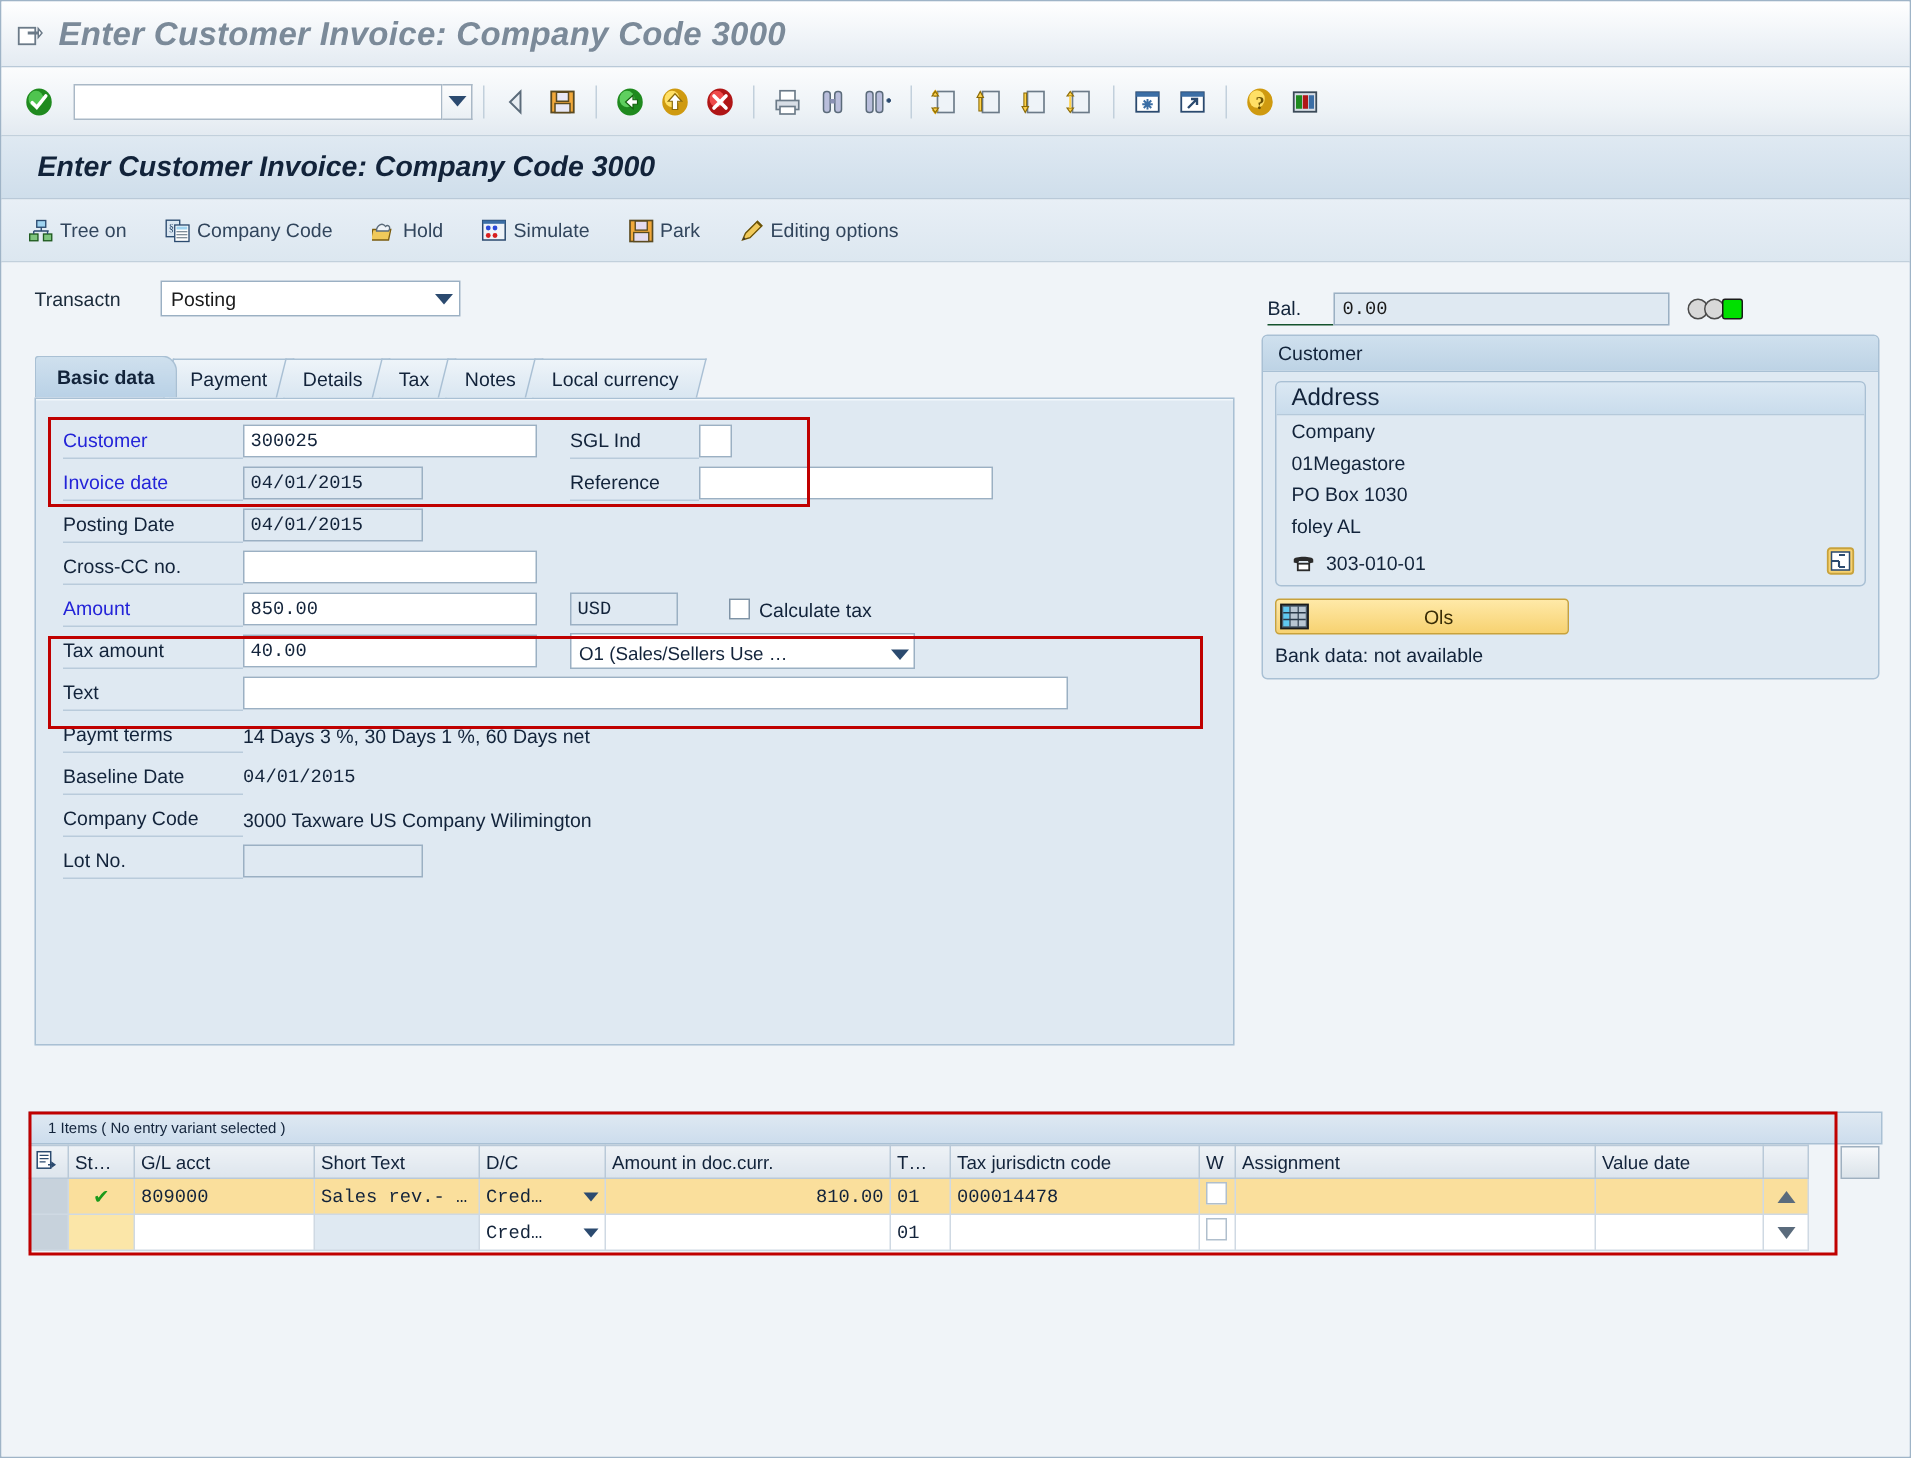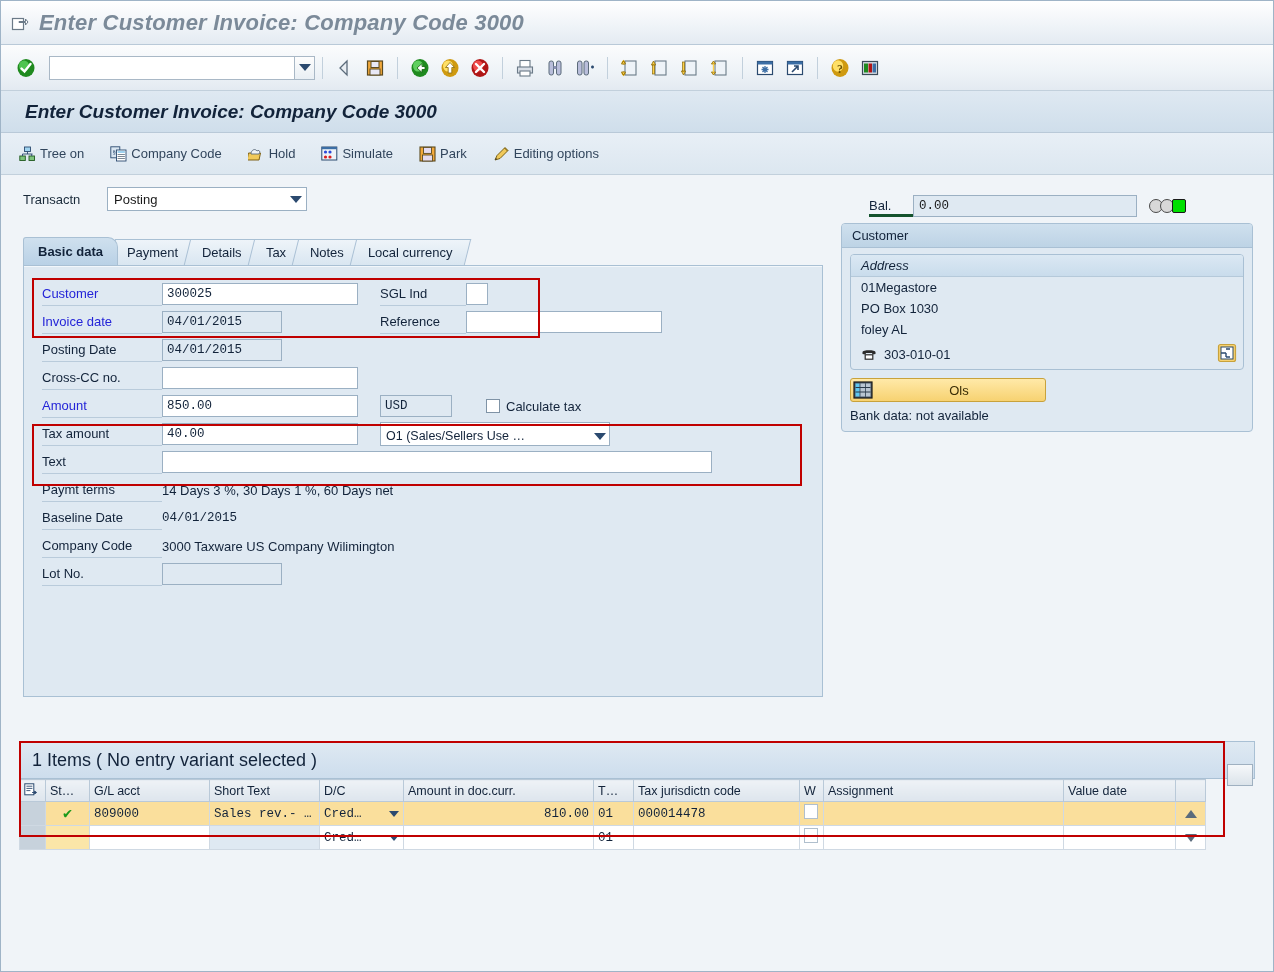"Bal." .bal-label { border-bottom: 3px solid #14532d -> 1px solid #14532d; margin-left: 24px -> none }
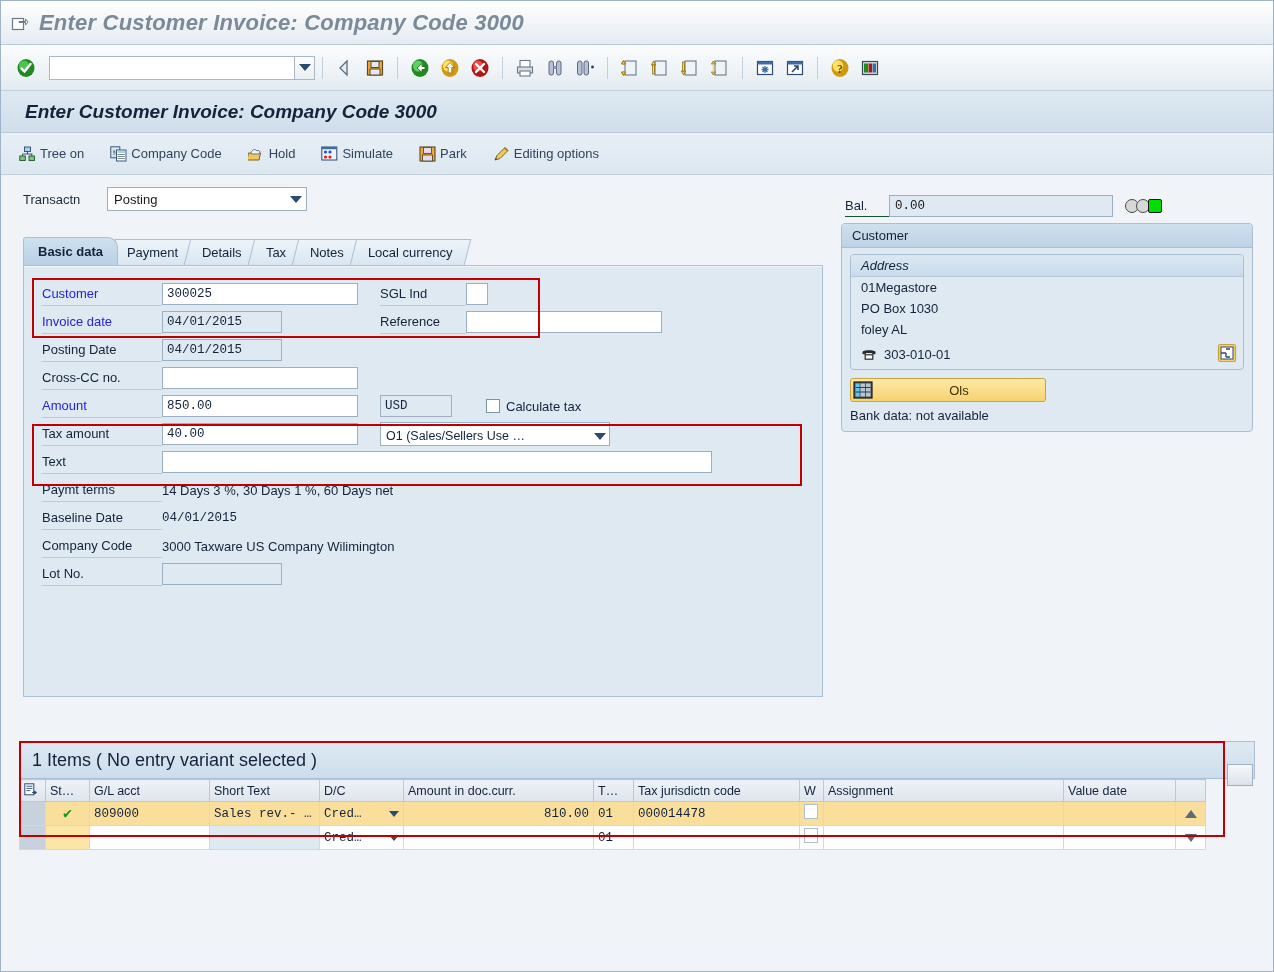"Address" .subgroup-hdr { font-size: 13px -> 16px; font-style: italic -> none }
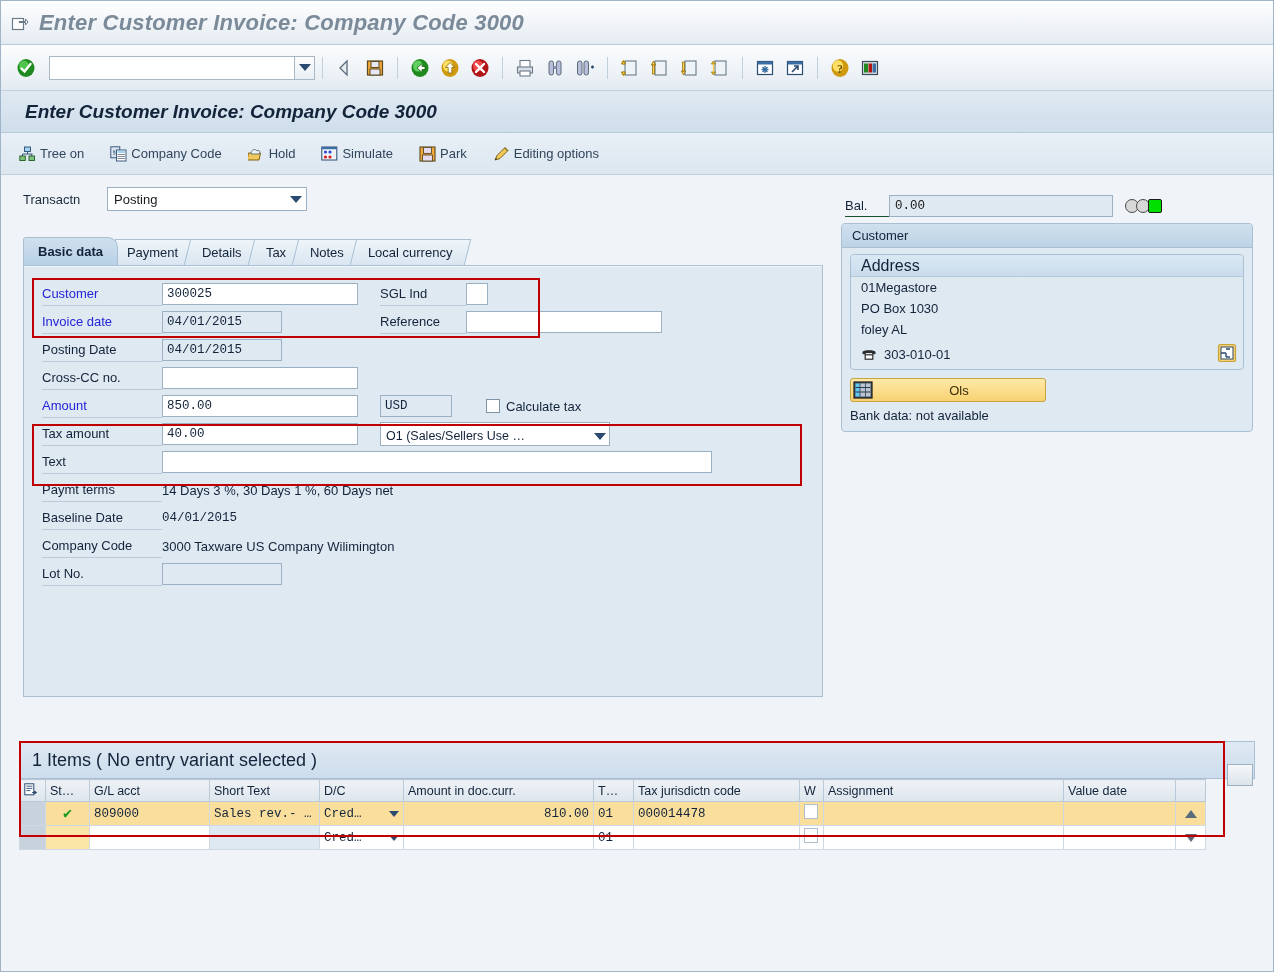"Company" div.addr-line { html: none -> <div>Company</div> }
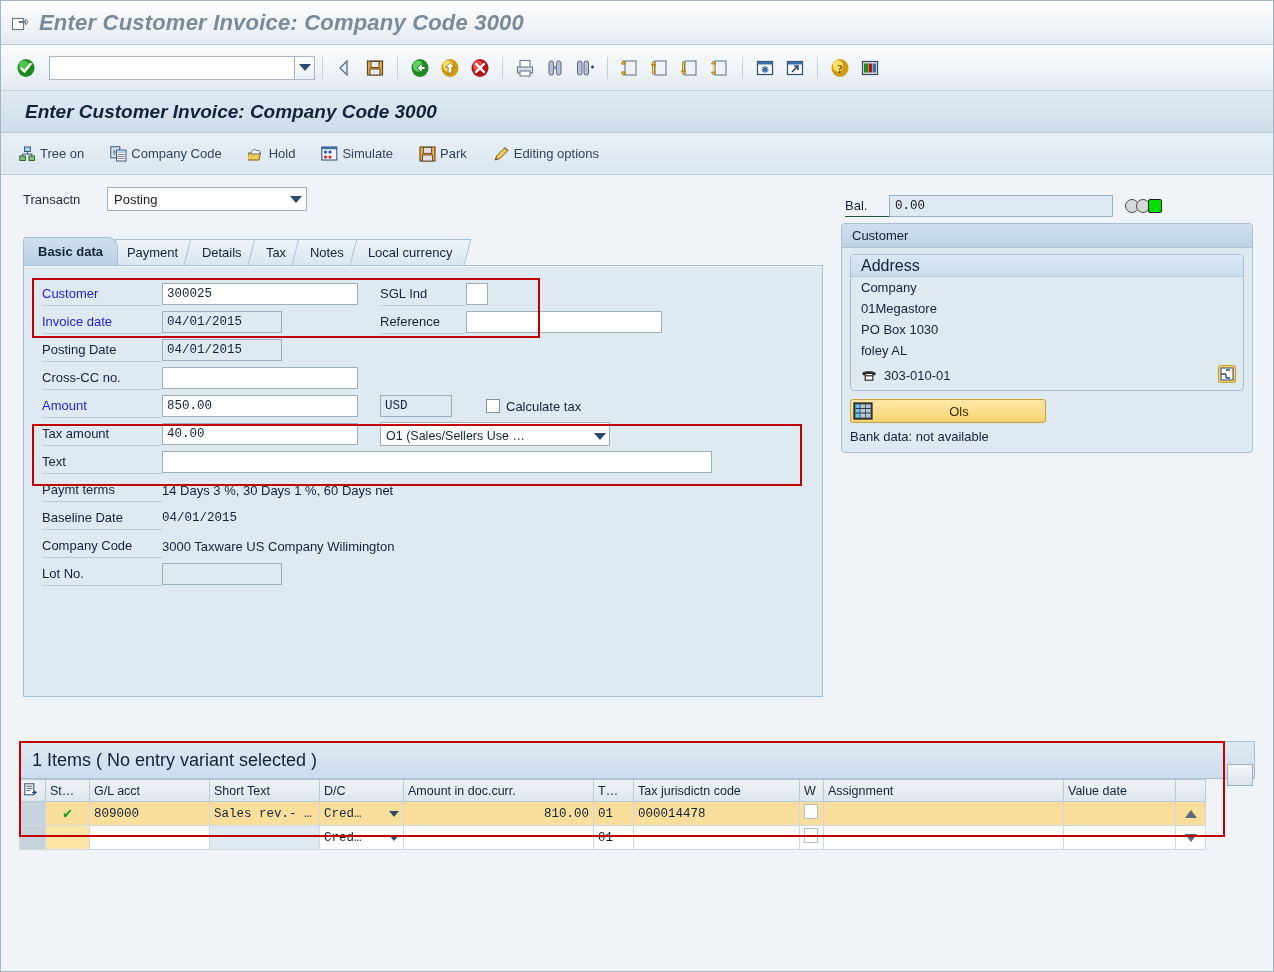"1 Items ( No entry" .items-hdr { font-size: 18px -> 10px; height: 38px -> 22px }
